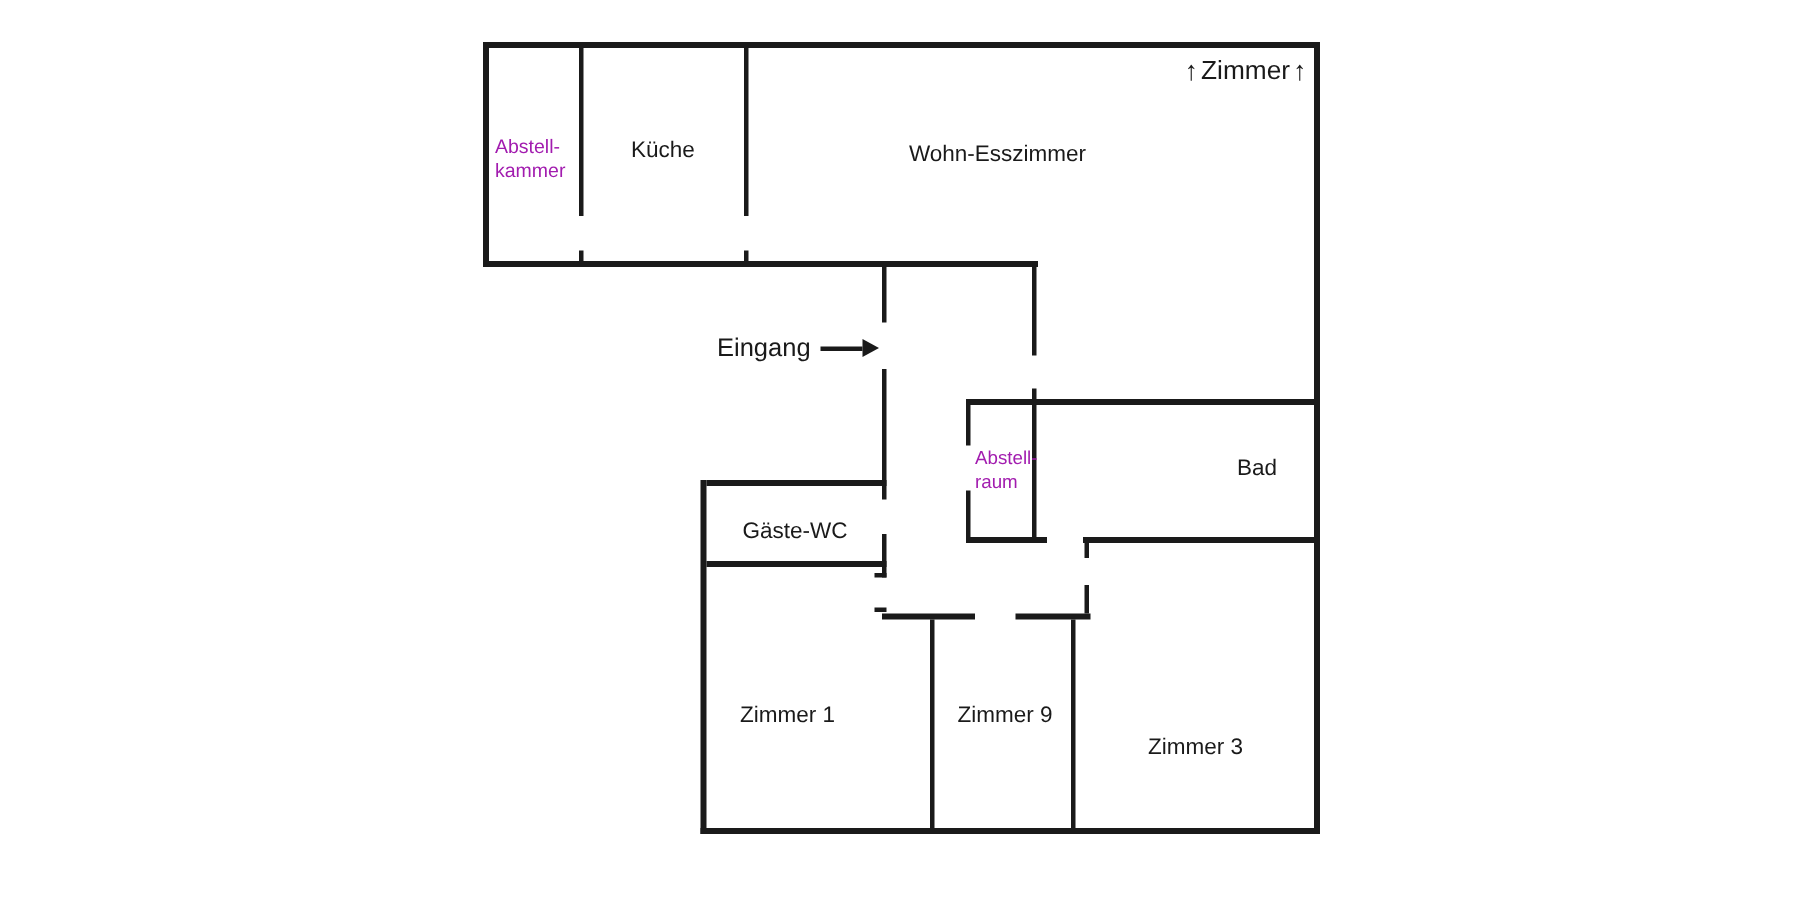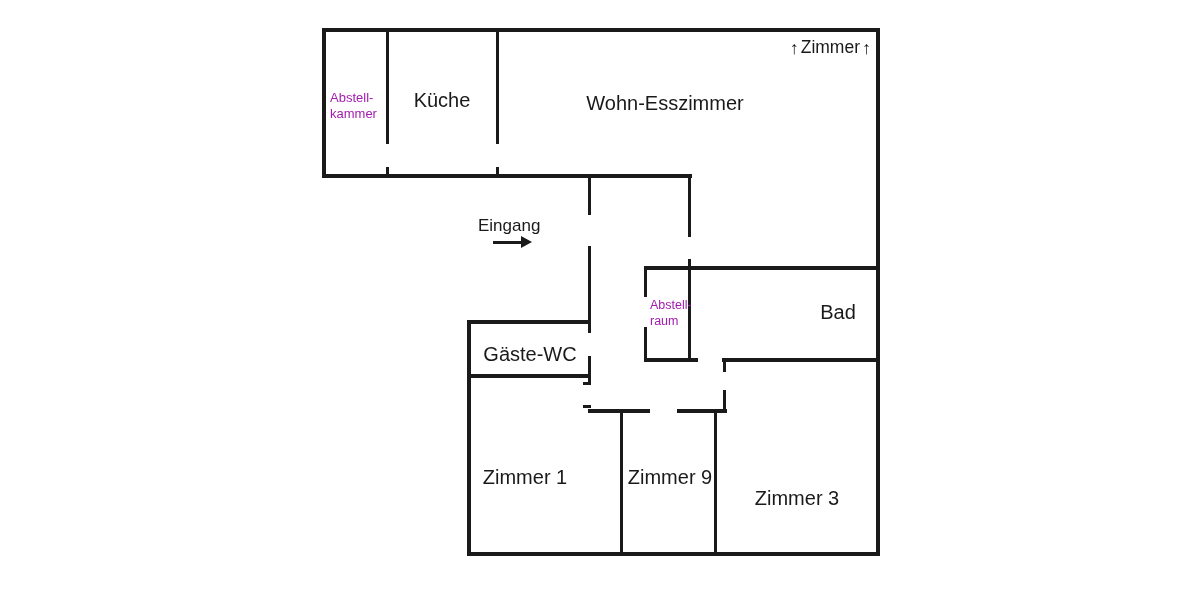"Küche" .lbl { font-size: 20px -> 15px }
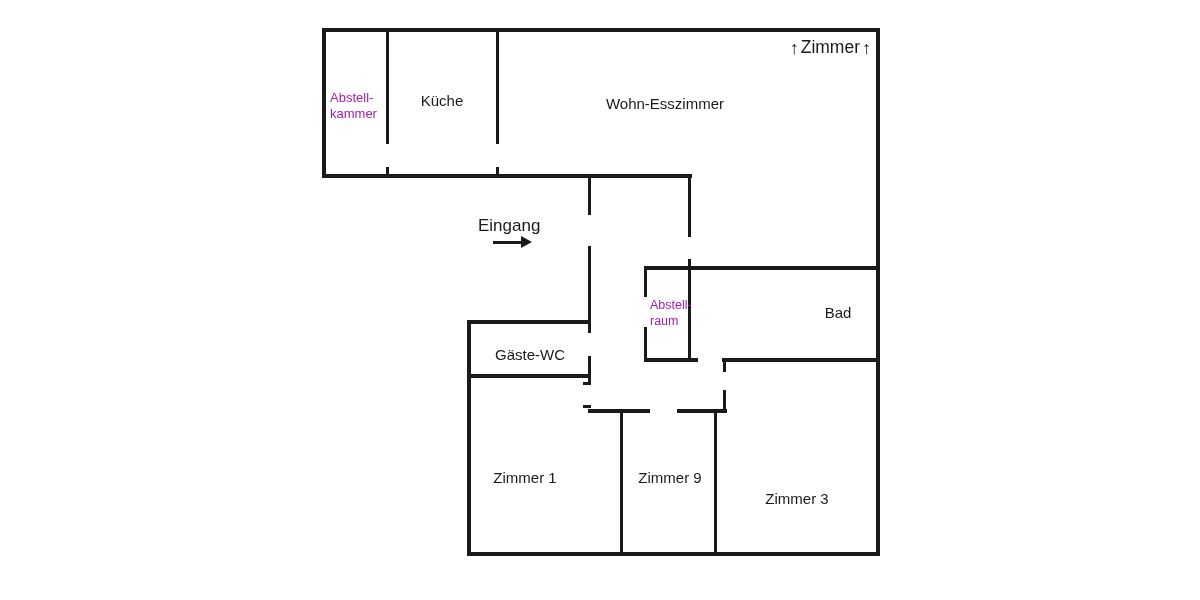"Eingang" #eingang-row { flex-direction: column -> none }
